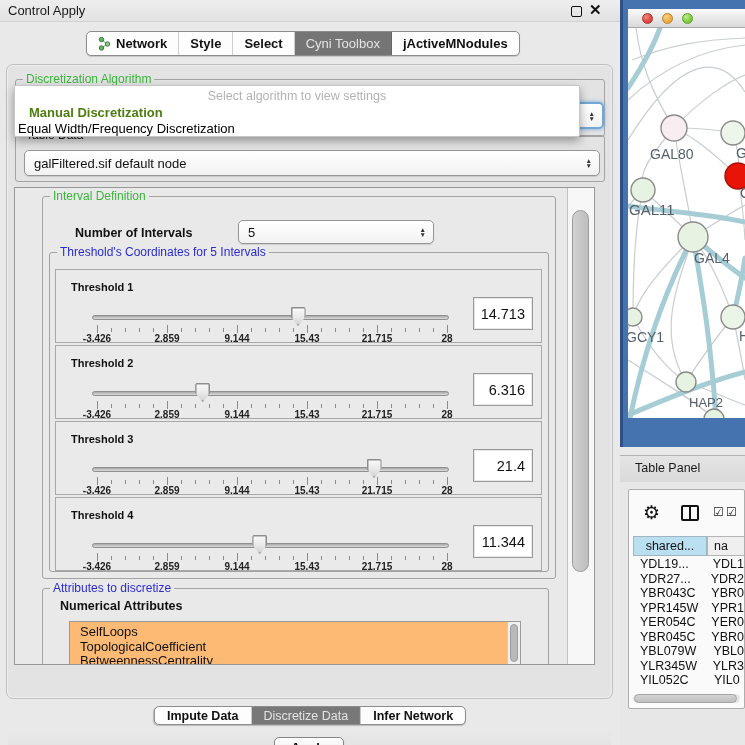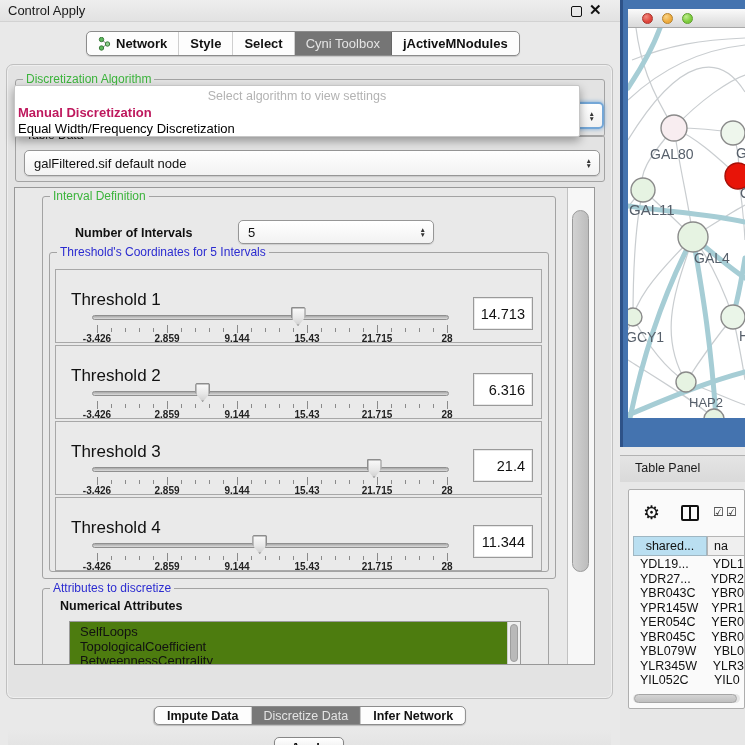"Manual Discretization" .popup .opt1 { color: #be185d -> #4d7c0f; left: 3px -> 14px }
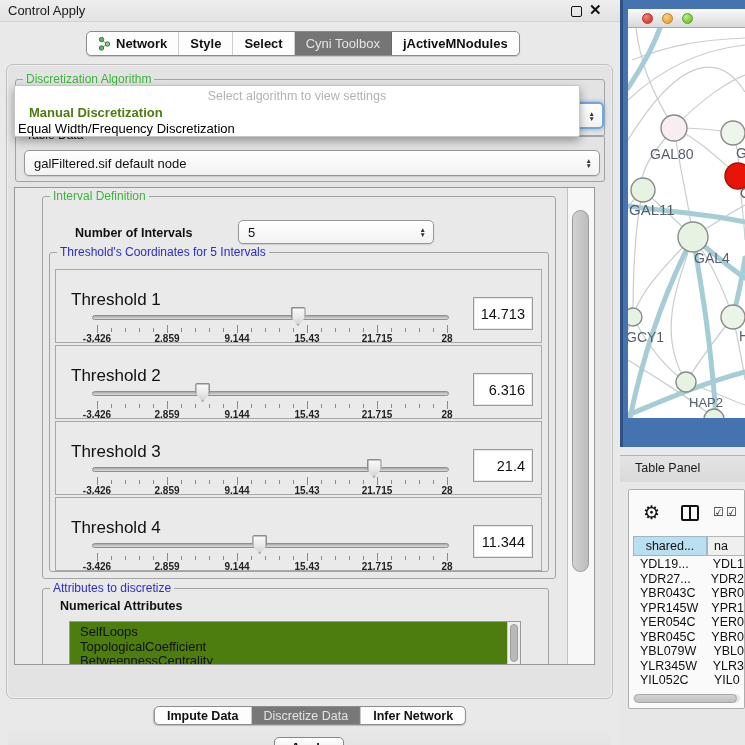"Threshold 1" .th-row .th-label { font-size: 17px -> 11px; font-weight: normal -> bold; top: 20px -> 11px }
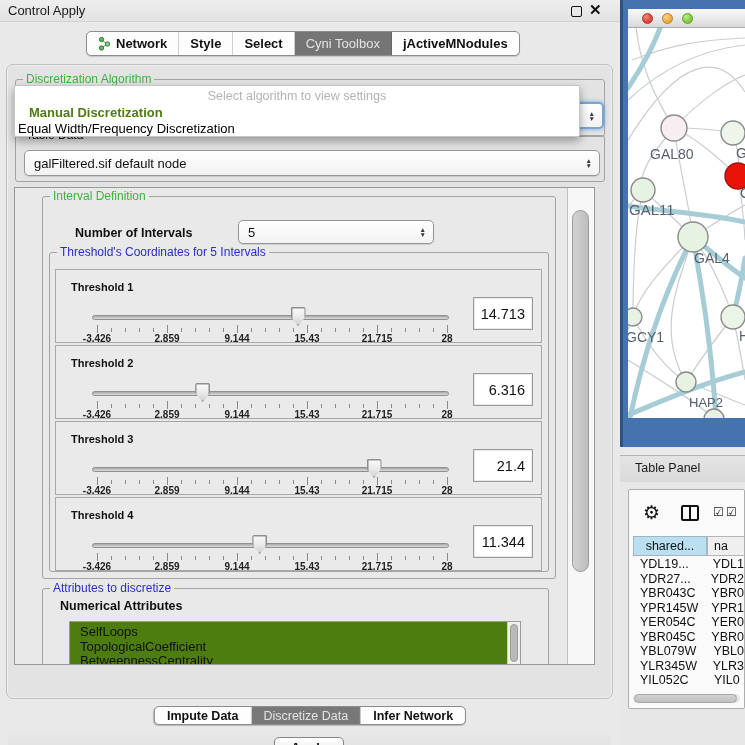"SelfLoops" .listbox { background: #4d7c0f -> #fdba74 }
